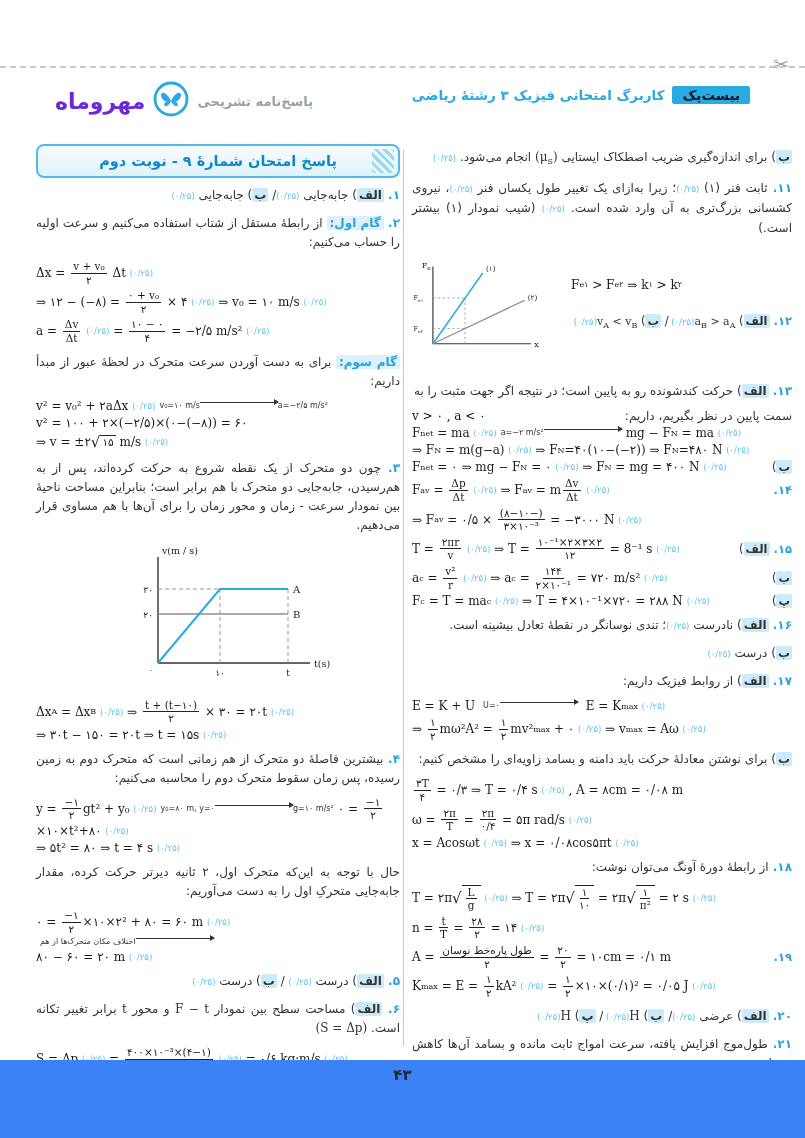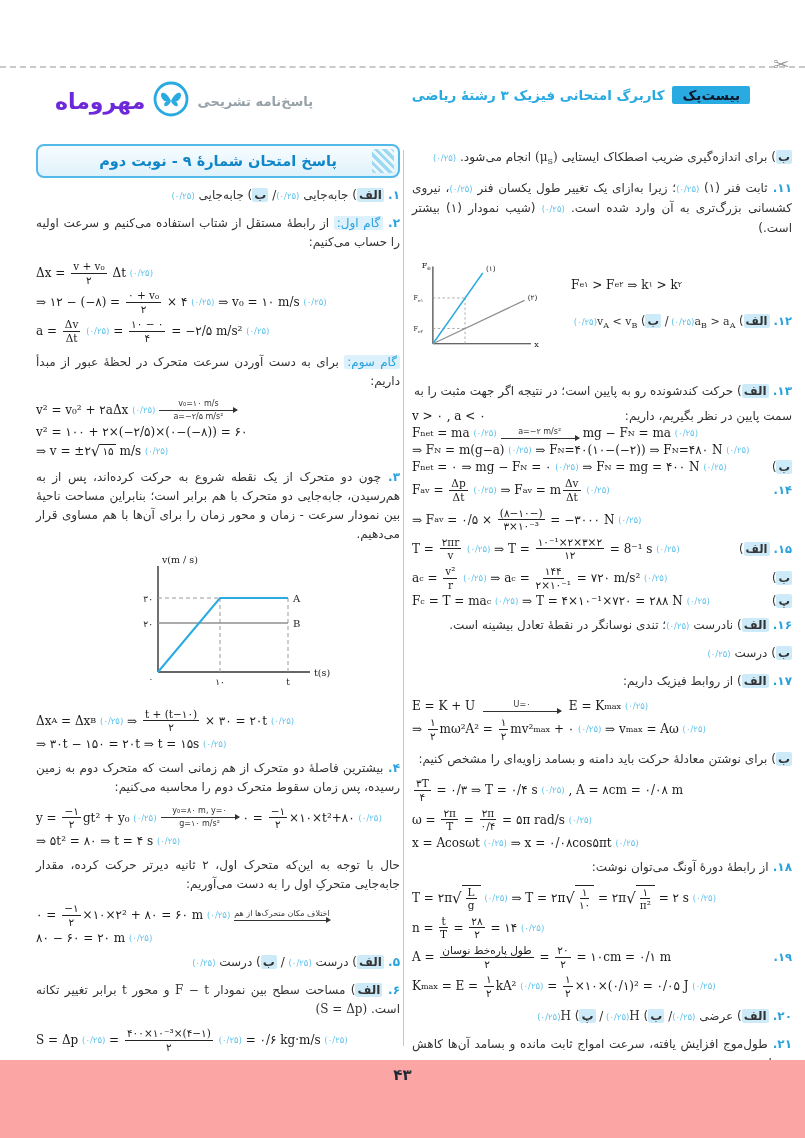"گام اول:" .step { font-weight: normal -> bold }
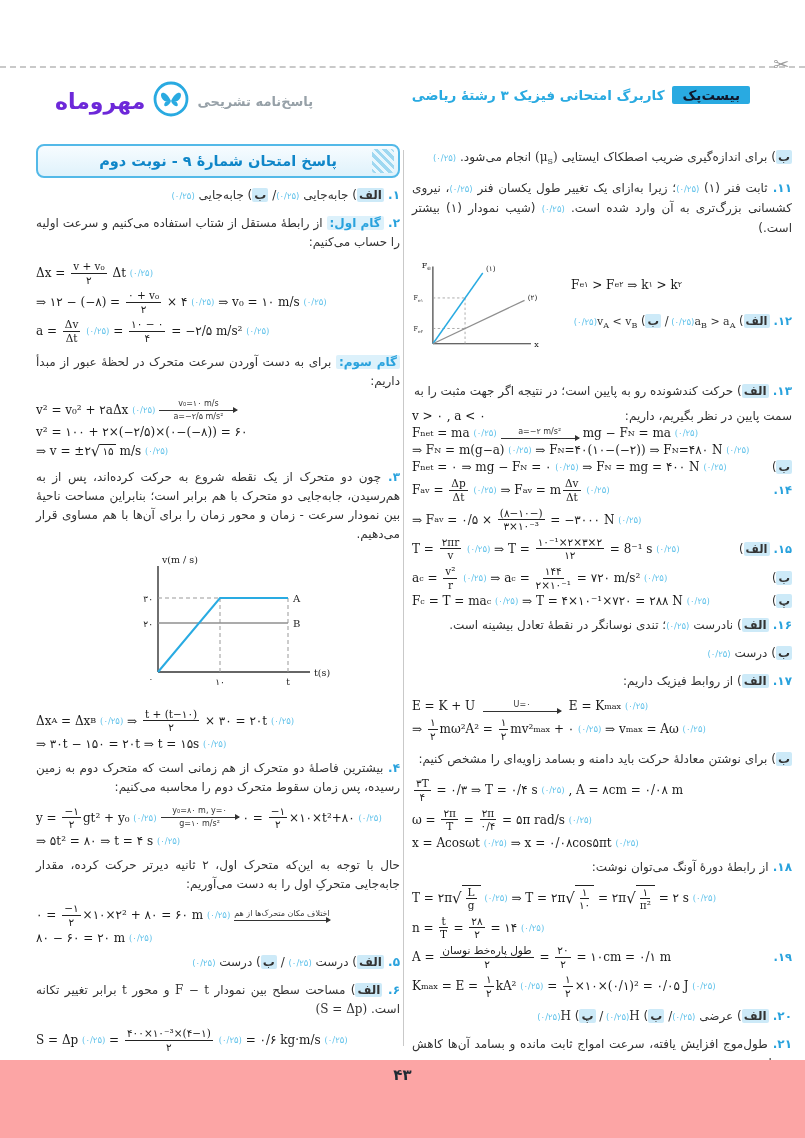"v₀=۱۰ m/s" .arr { flex-direction: column -> row }
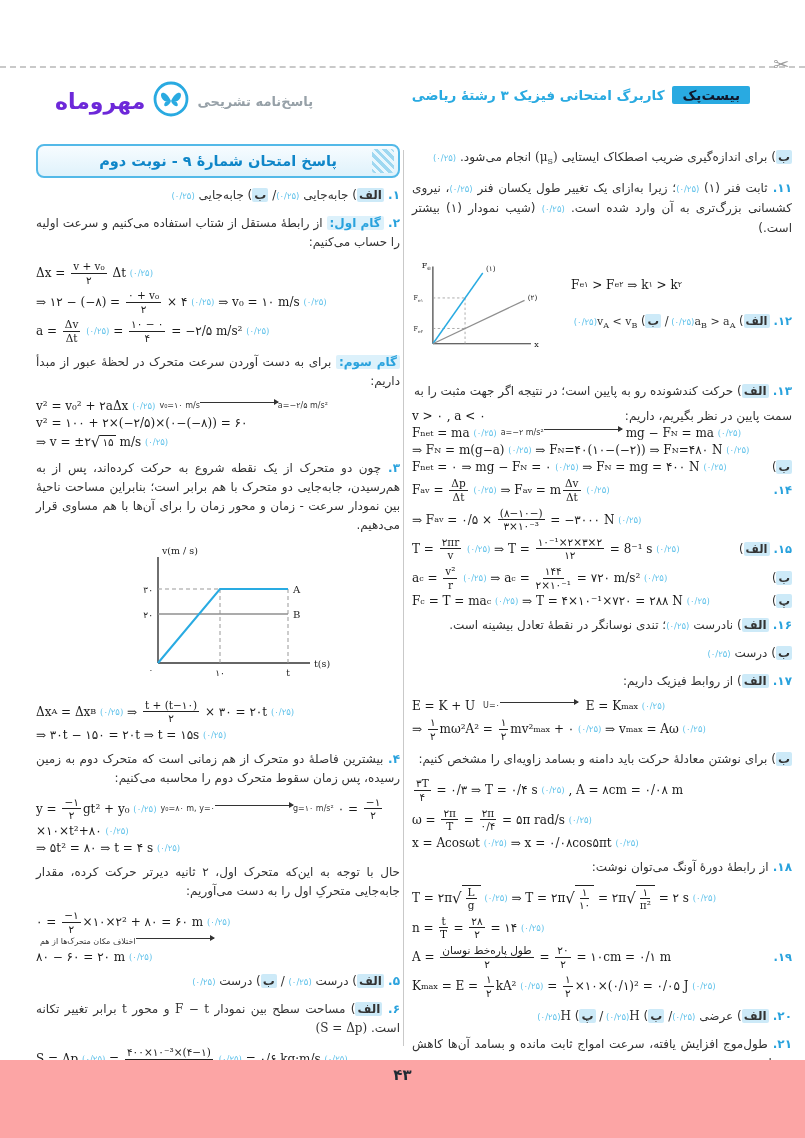"۴۳" .footer { background: #fca5a5 -> #3b82f6 }
